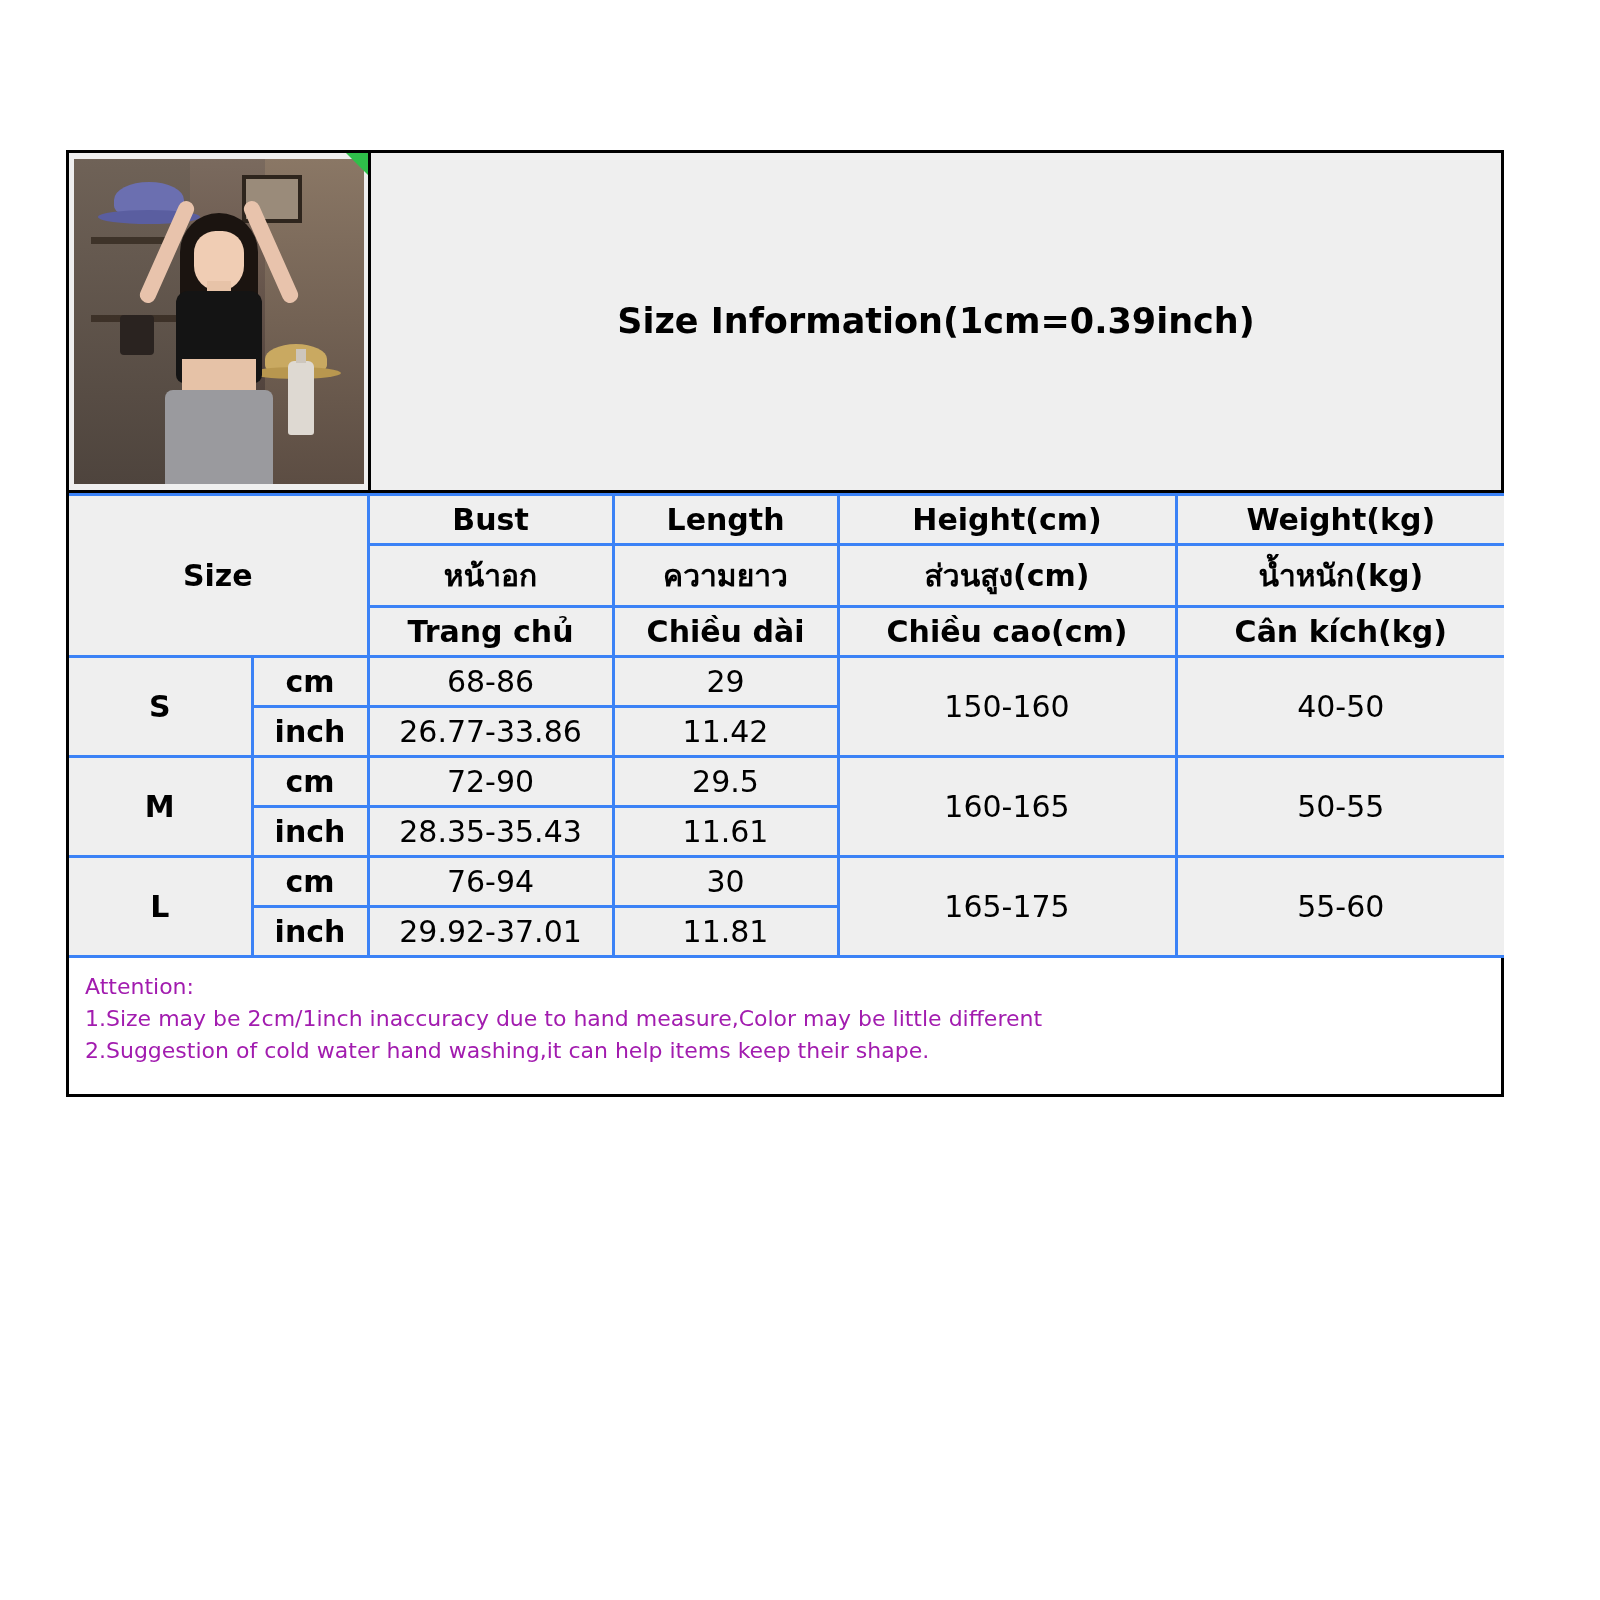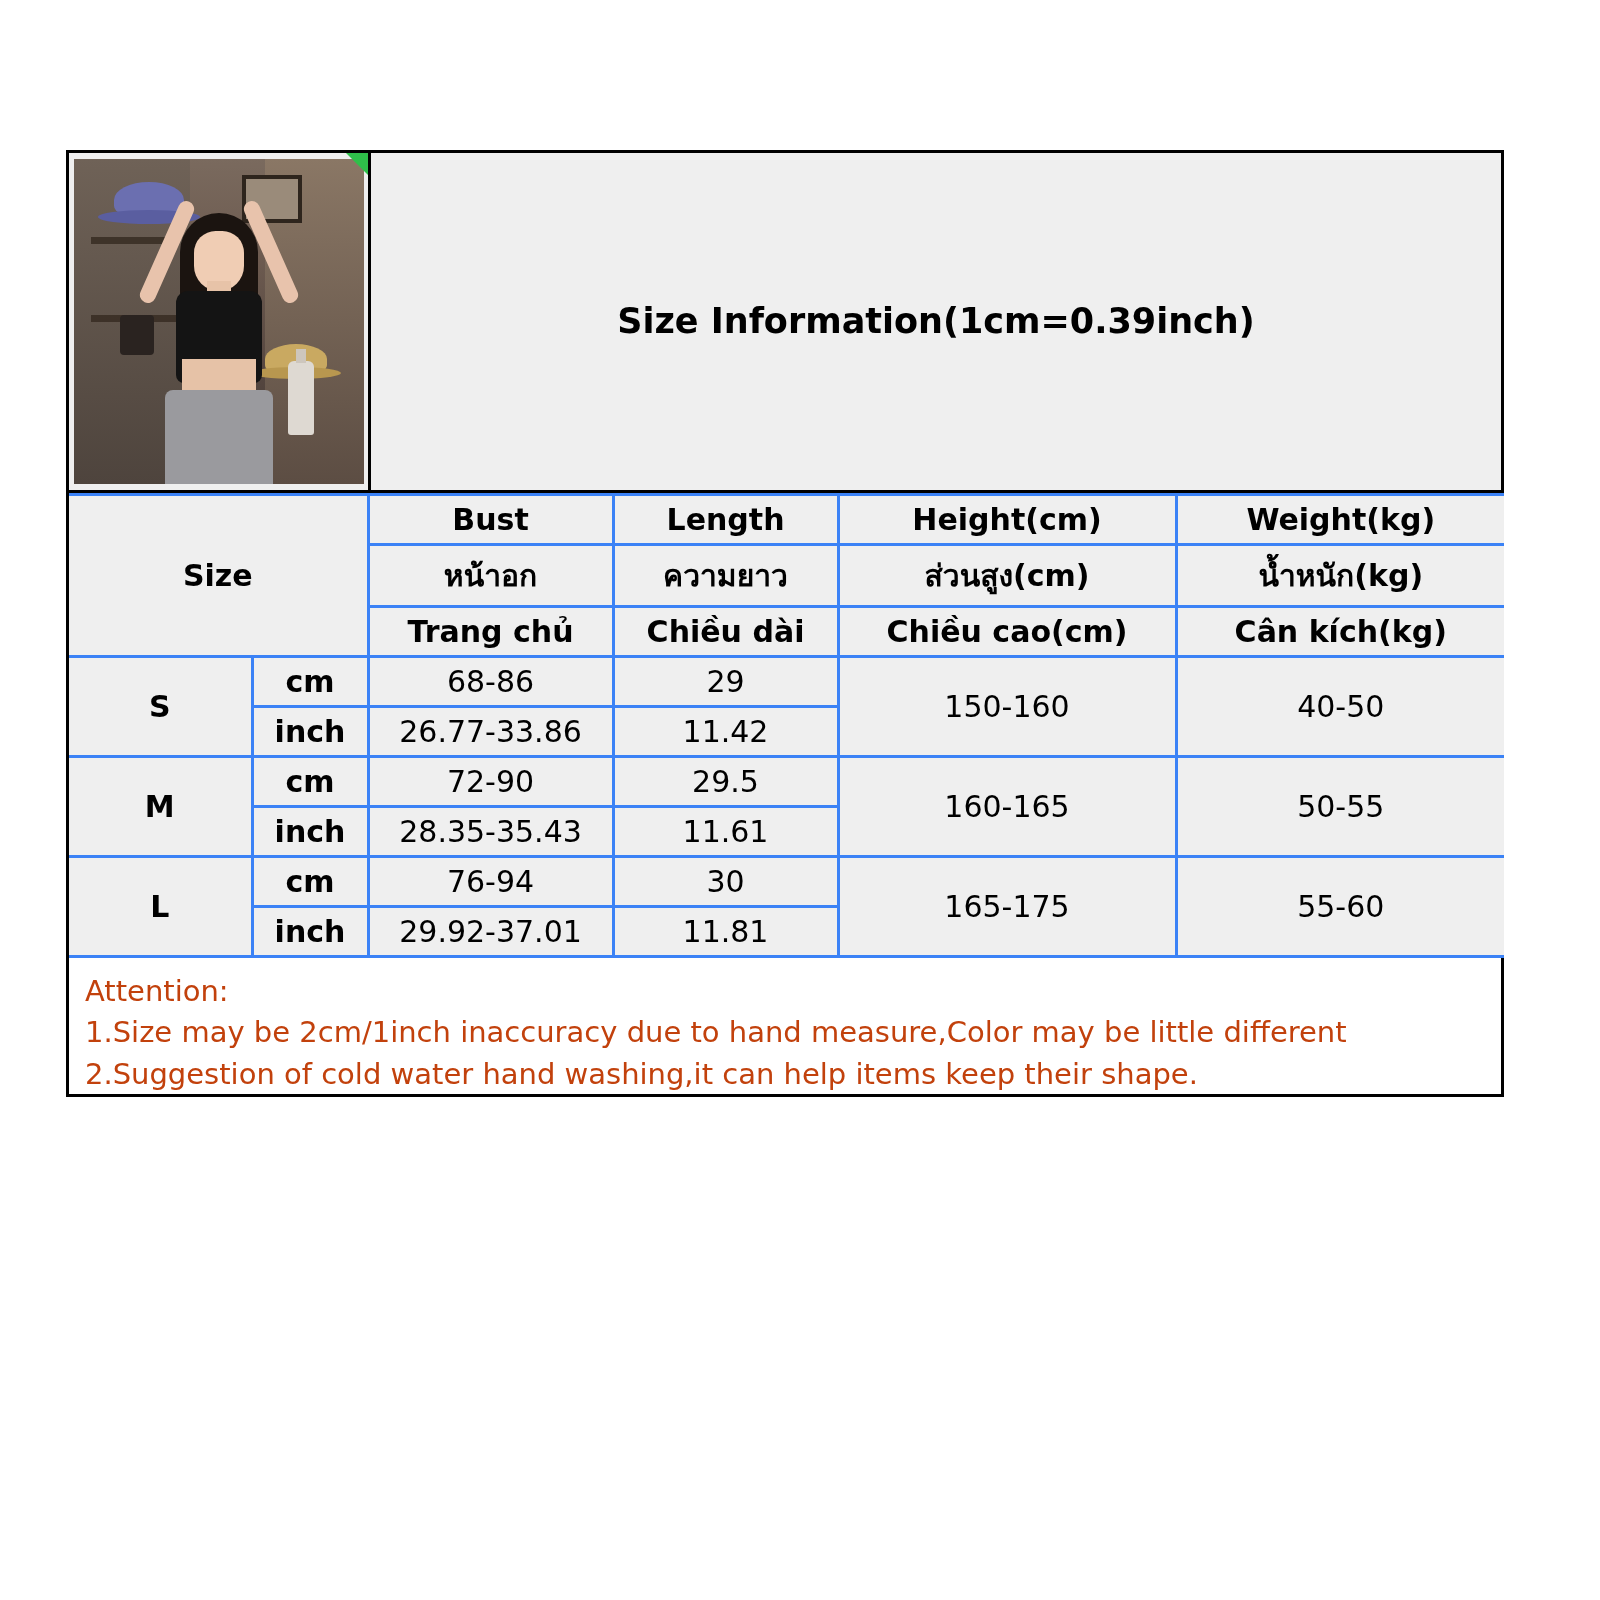"Attention:" .attention p { color: #c2410c -> #a21caf; font-size: 29px -> 22px }
